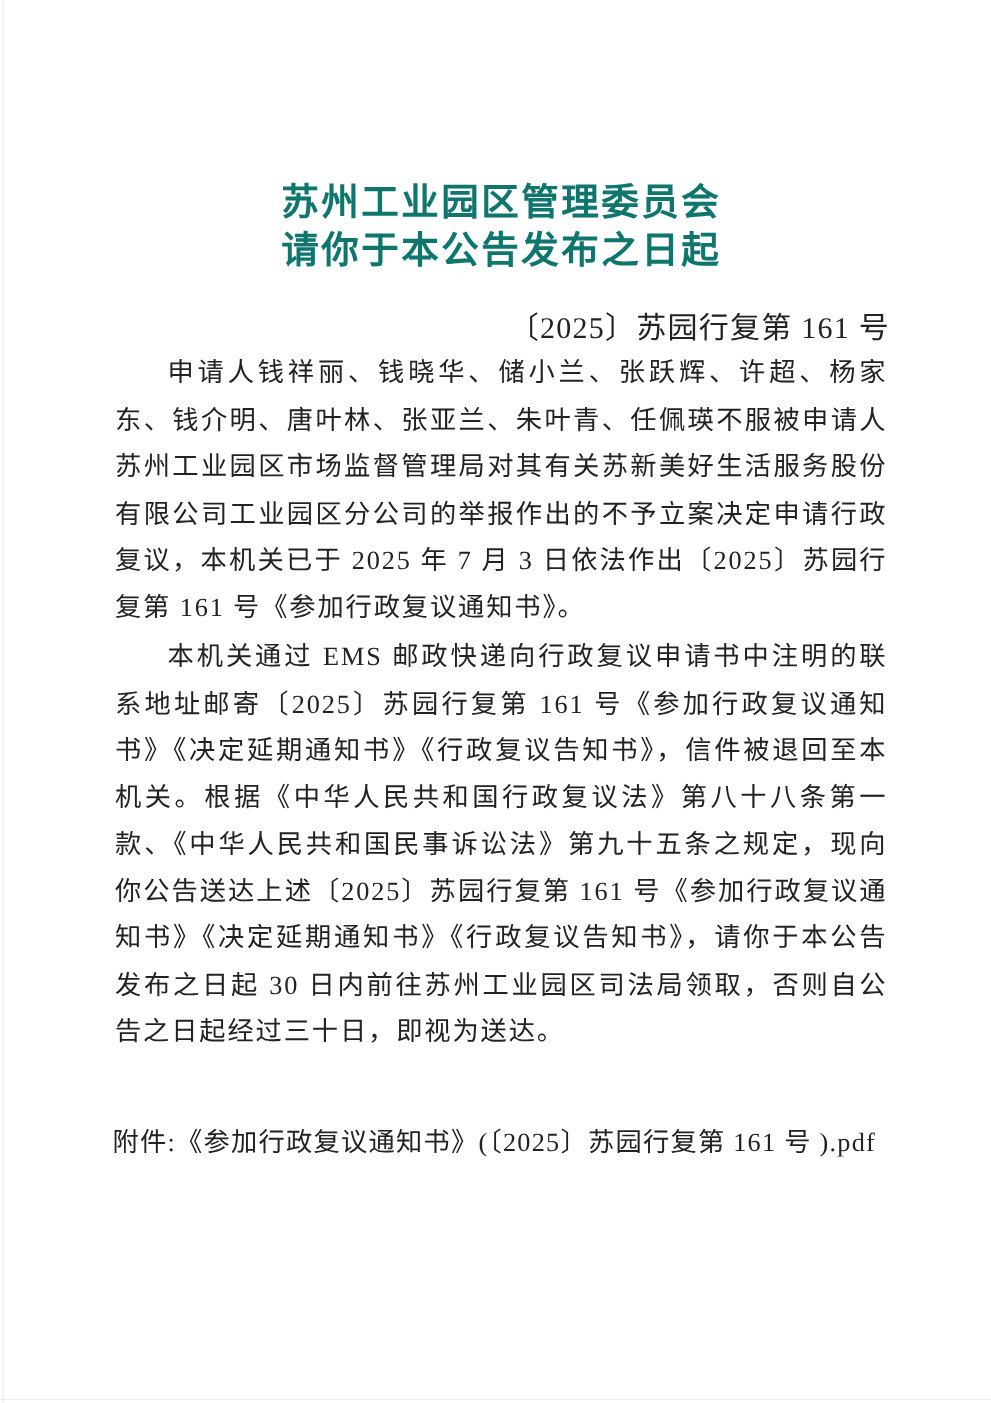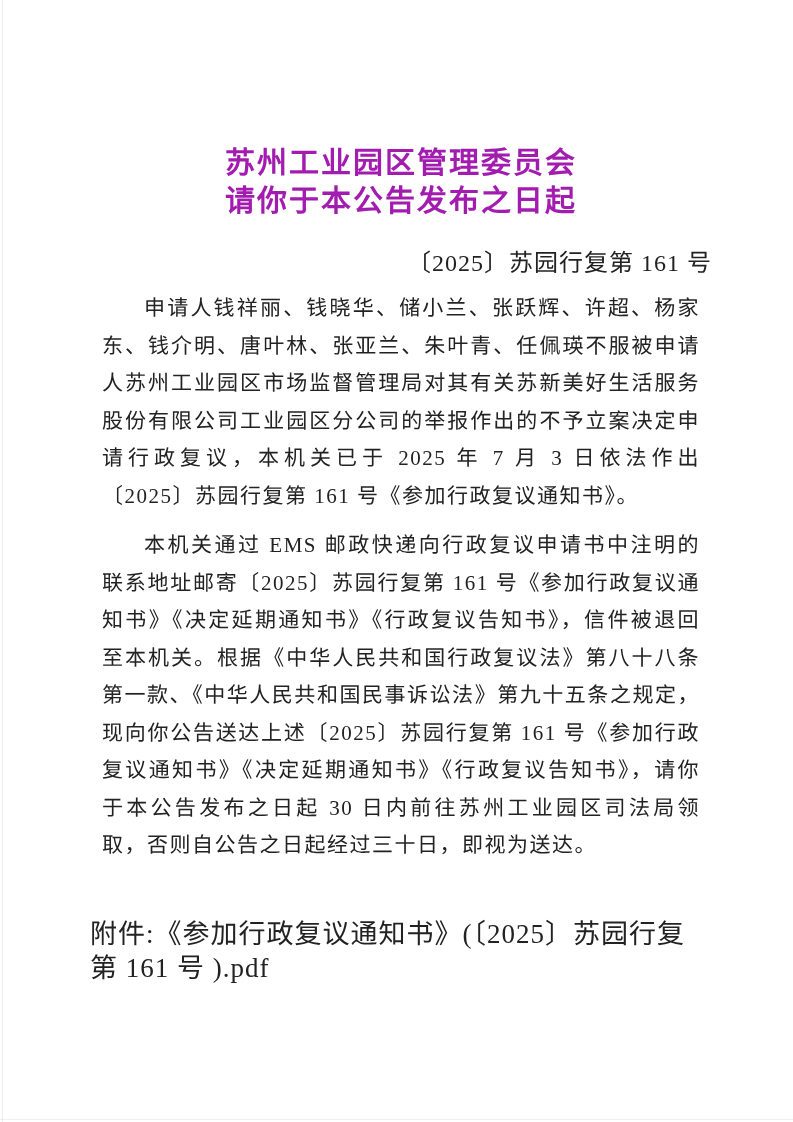"苏州工业园区管理委员会" .title { color: #a21caf -> #0f766e }
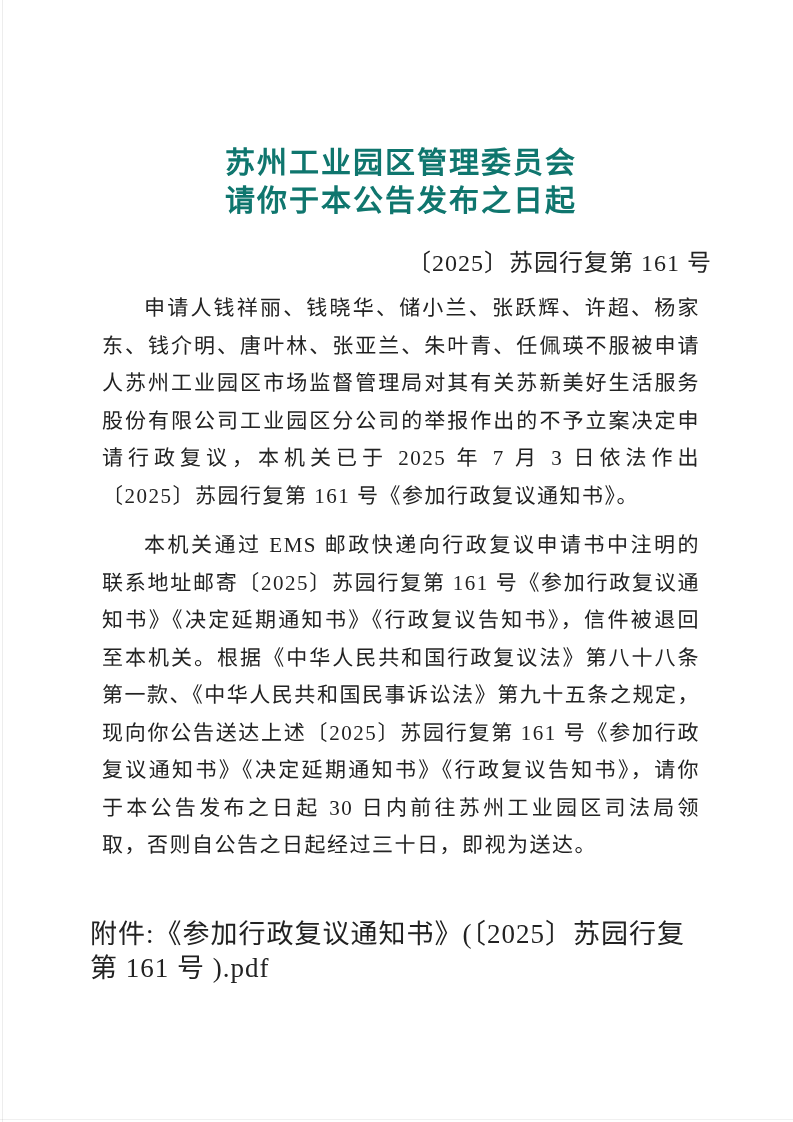"申请人钱祥丽、钱晓华、储小兰、张跃辉、许超、杨家东、钱介明、唐叶林、张亚兰、朱叶" .body-text p { margin: 12px -> 2px }
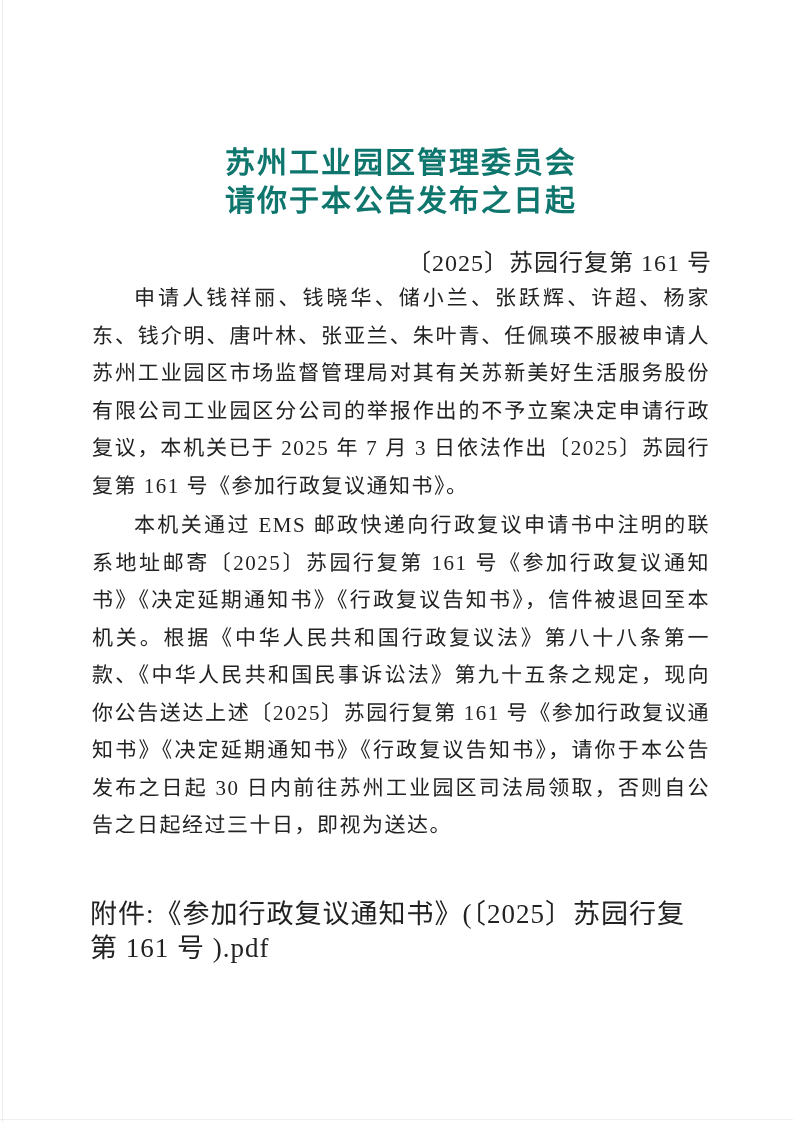"附件:《参加行政复议通知书》(〔2025〕苏园行复第 161 号 ).pdf" .attachment { font-size: 27px -> 21px }
